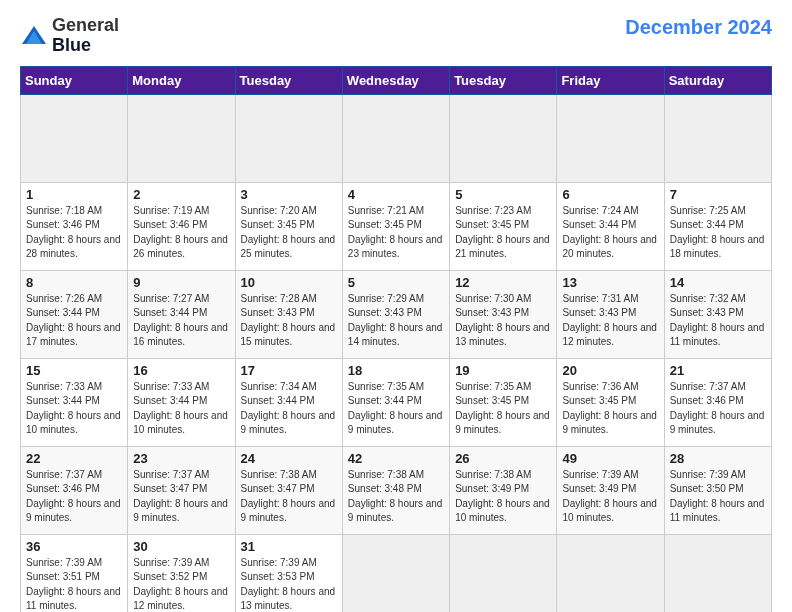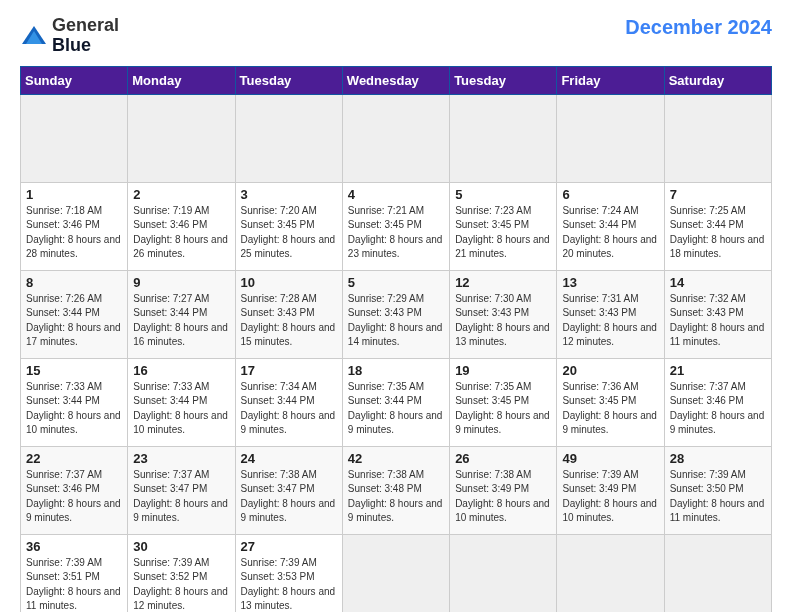"27" span.day-num { text: 27 -> 31 }
